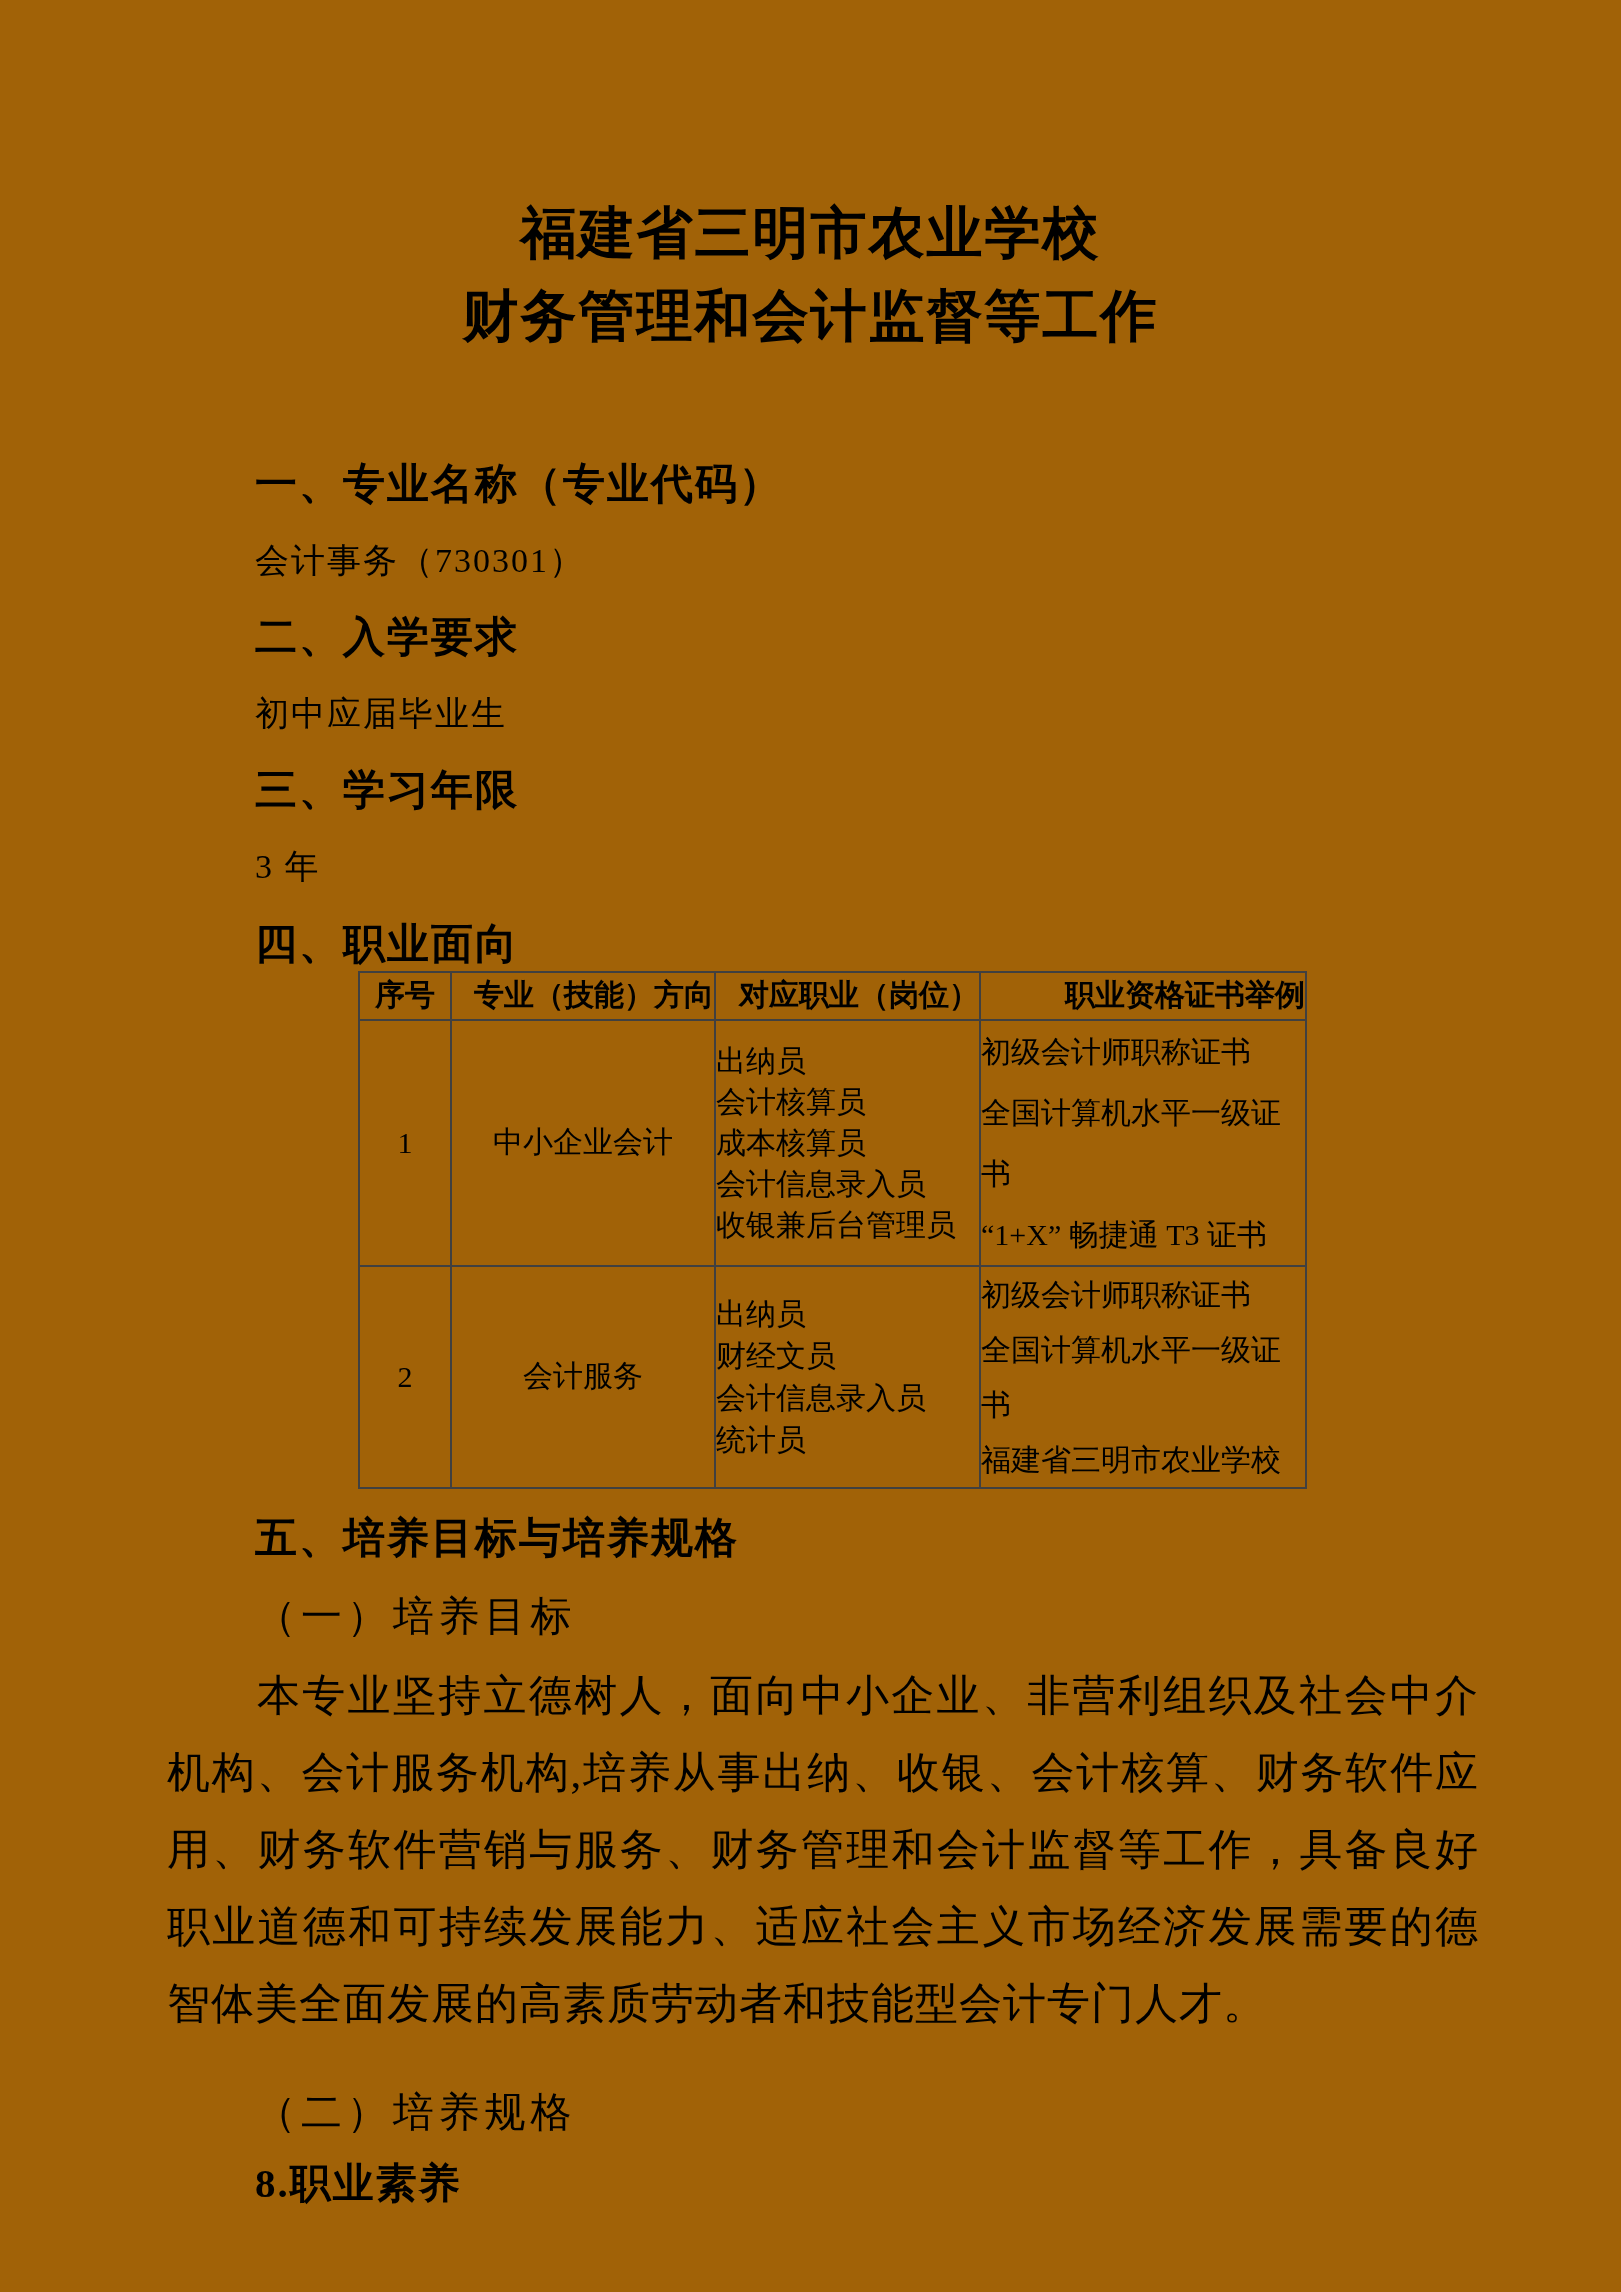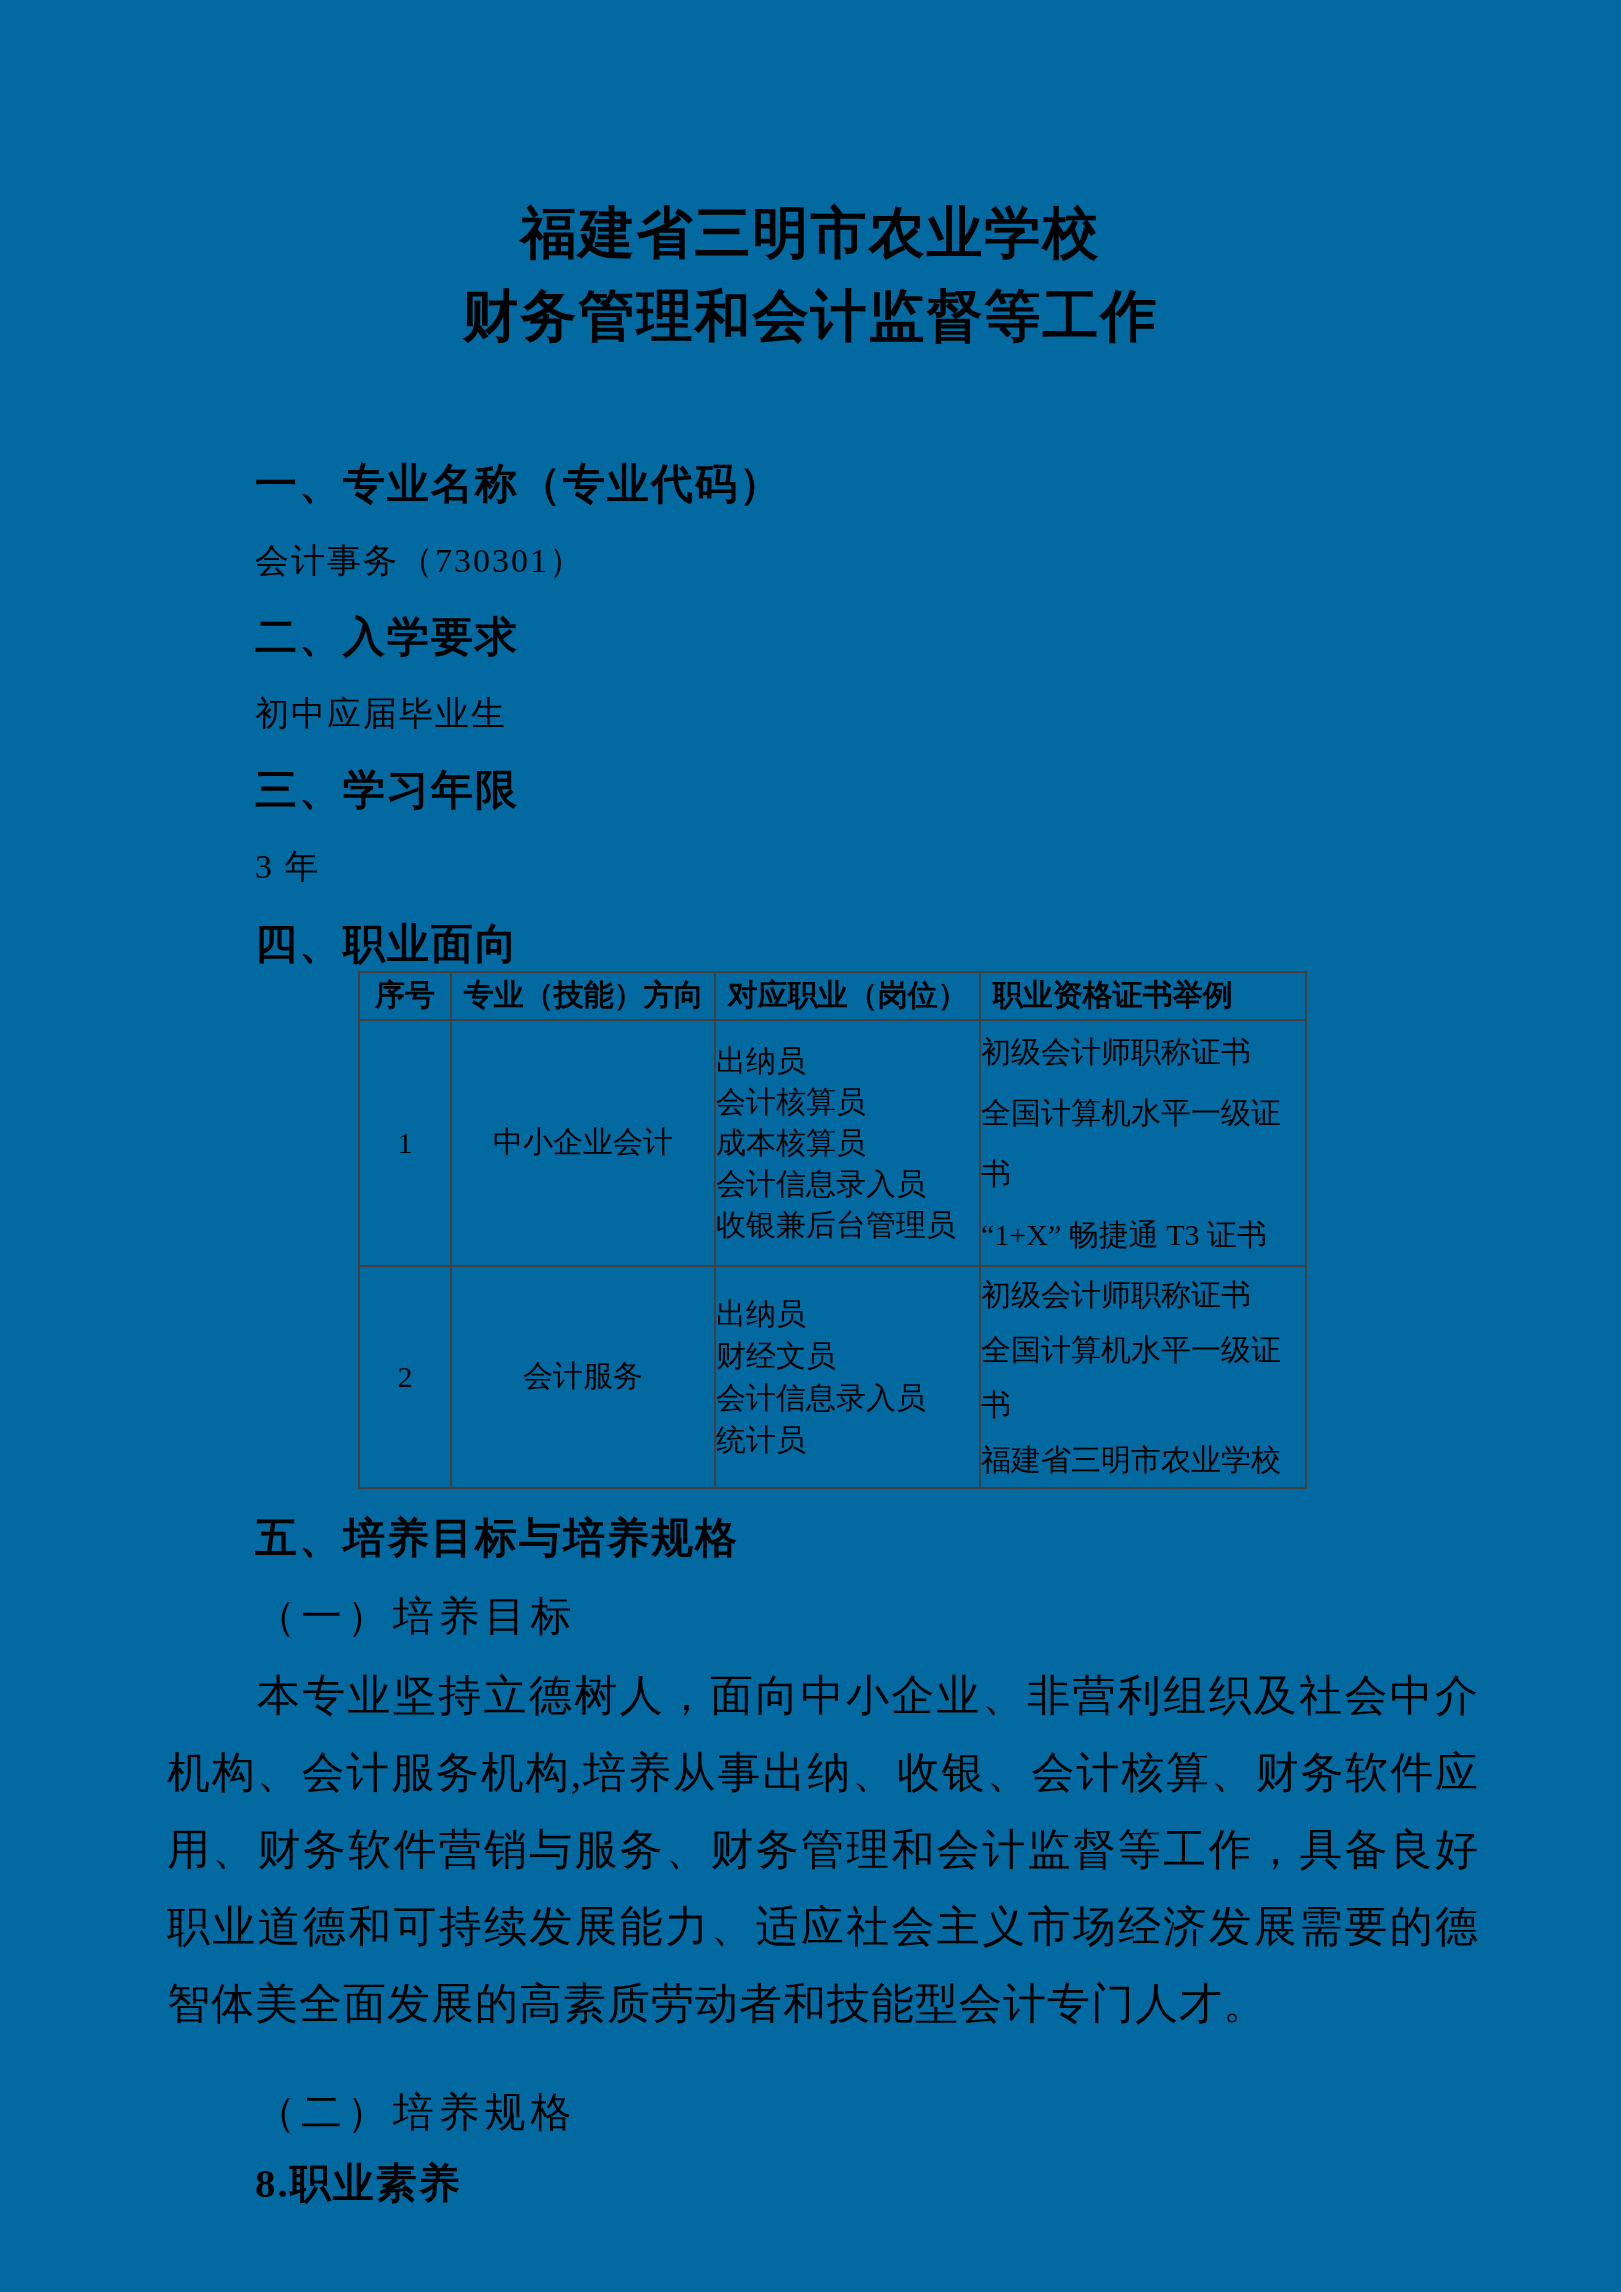"福建省三明市农业学校" .page { background: #0369a1 -> #a16207 }
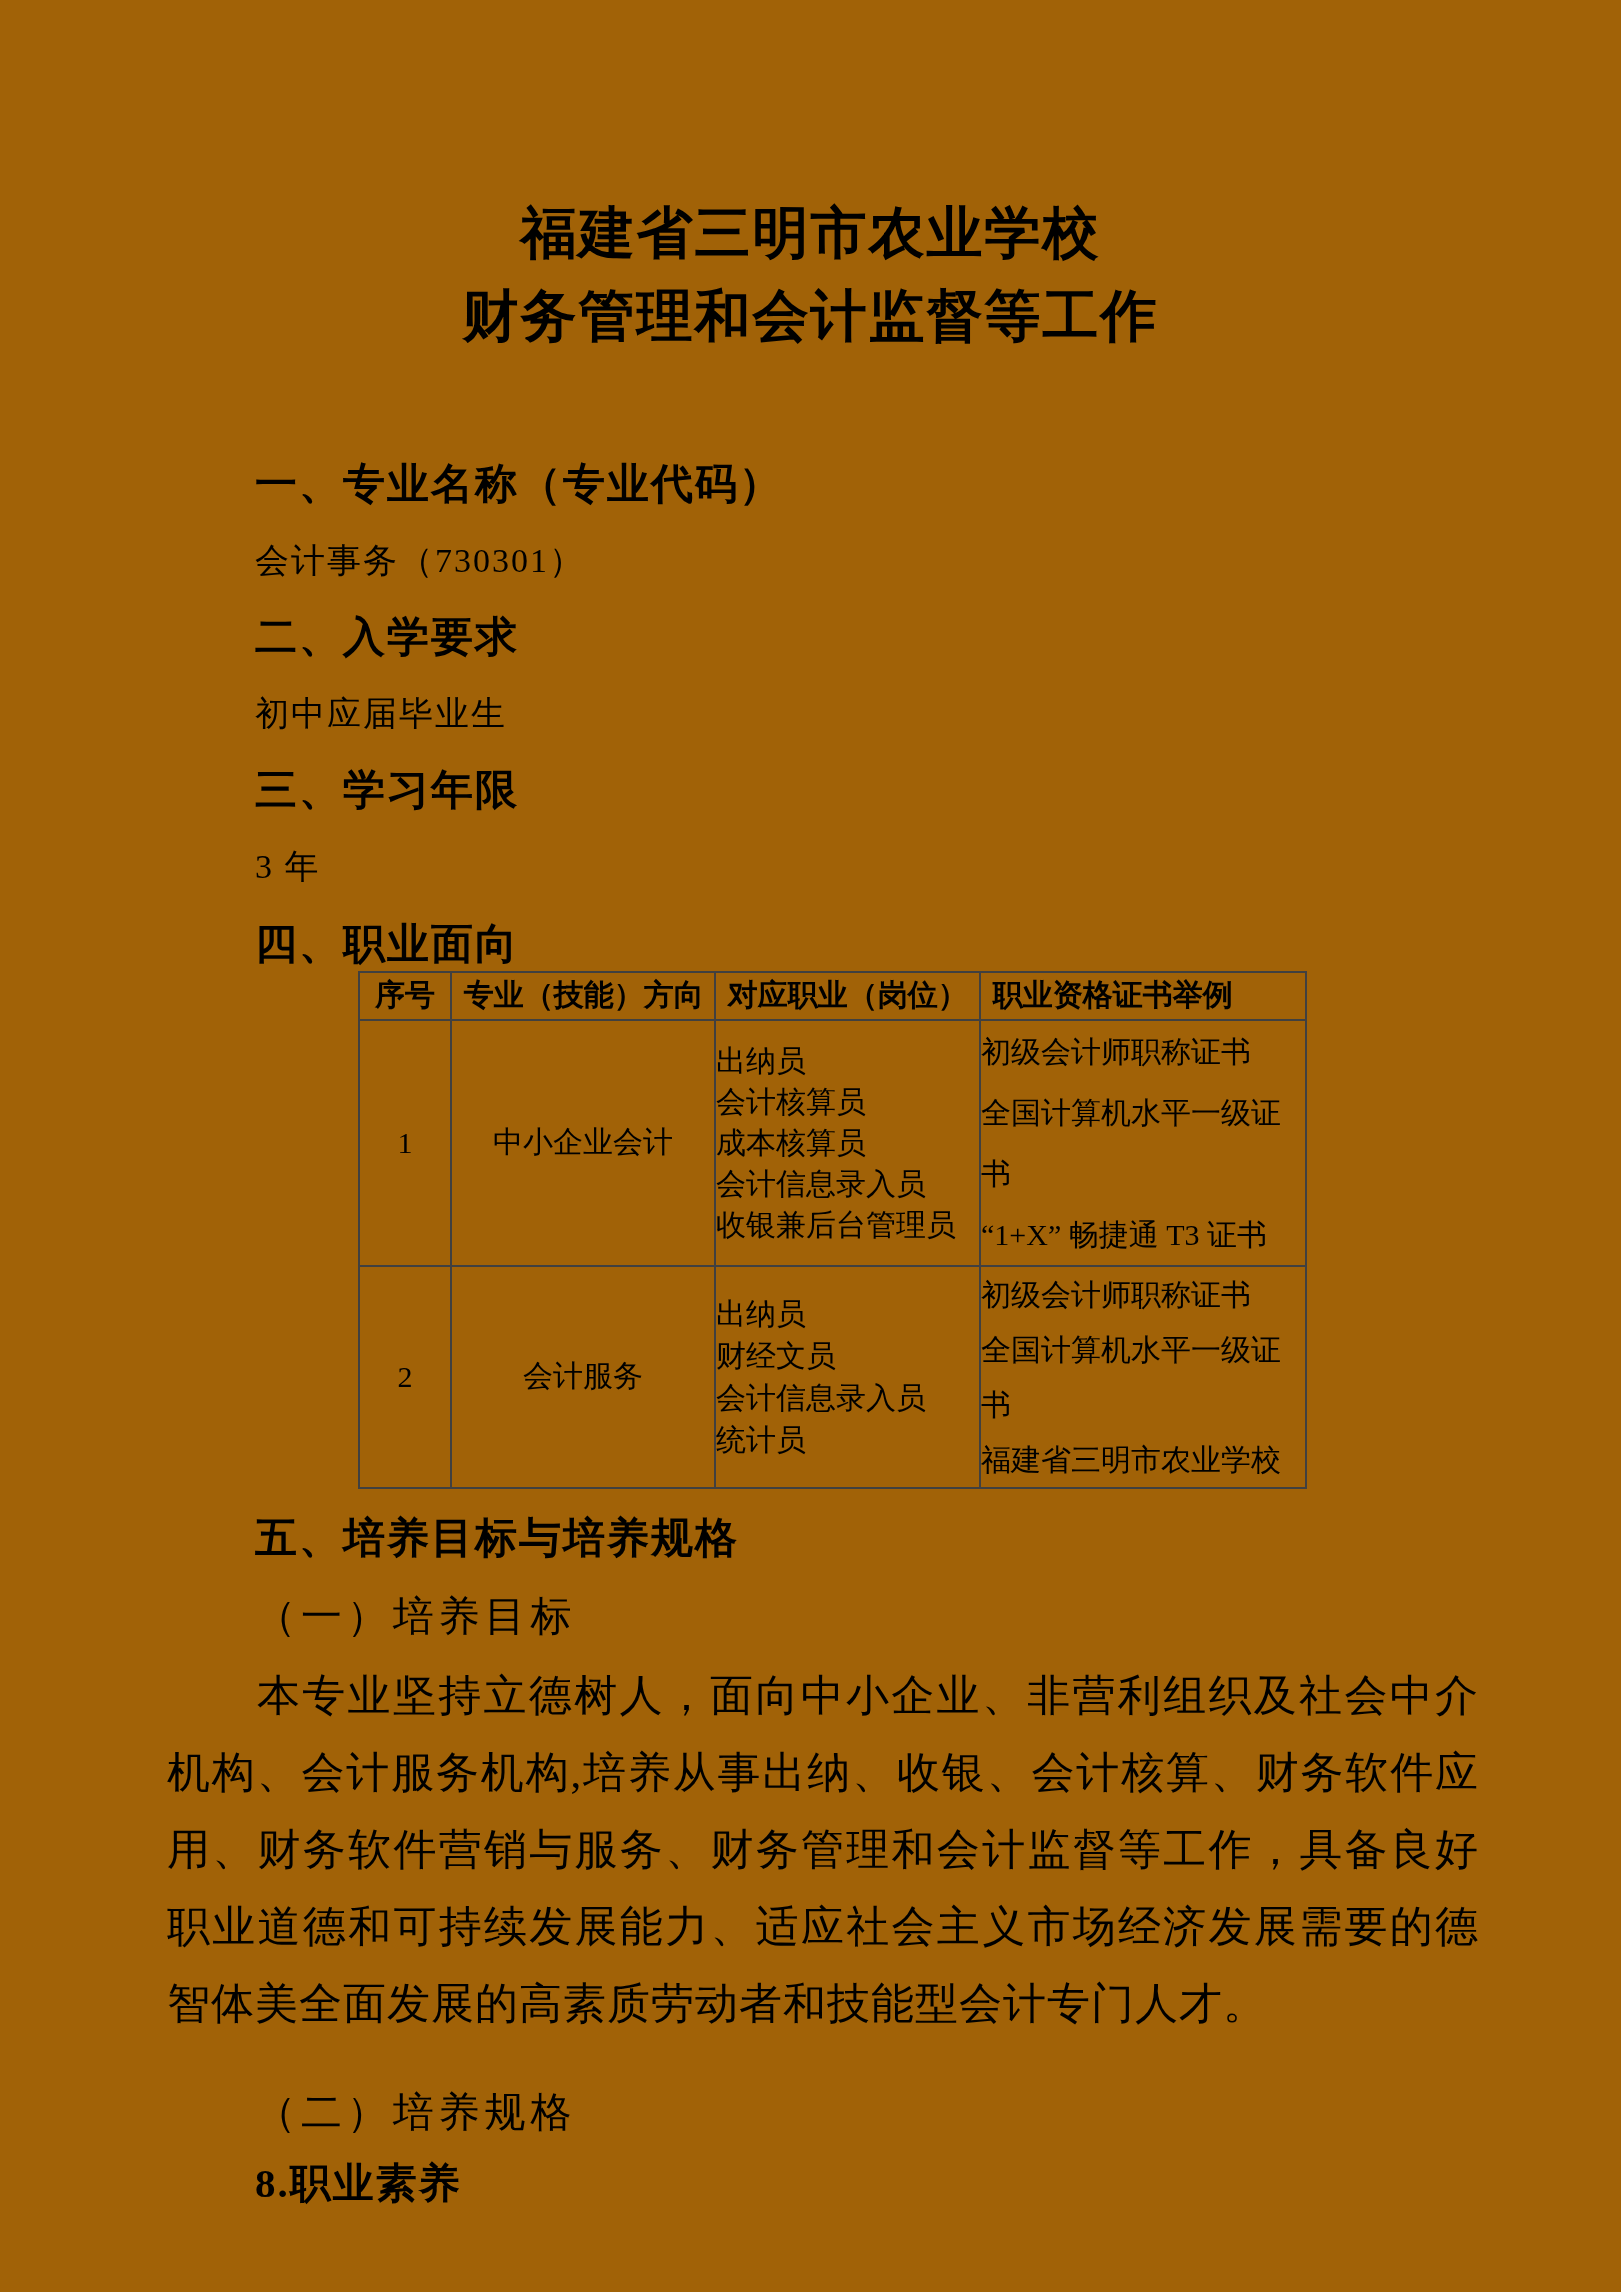"专业（技能）方向" table.career-table th { text-align: left -> right }
